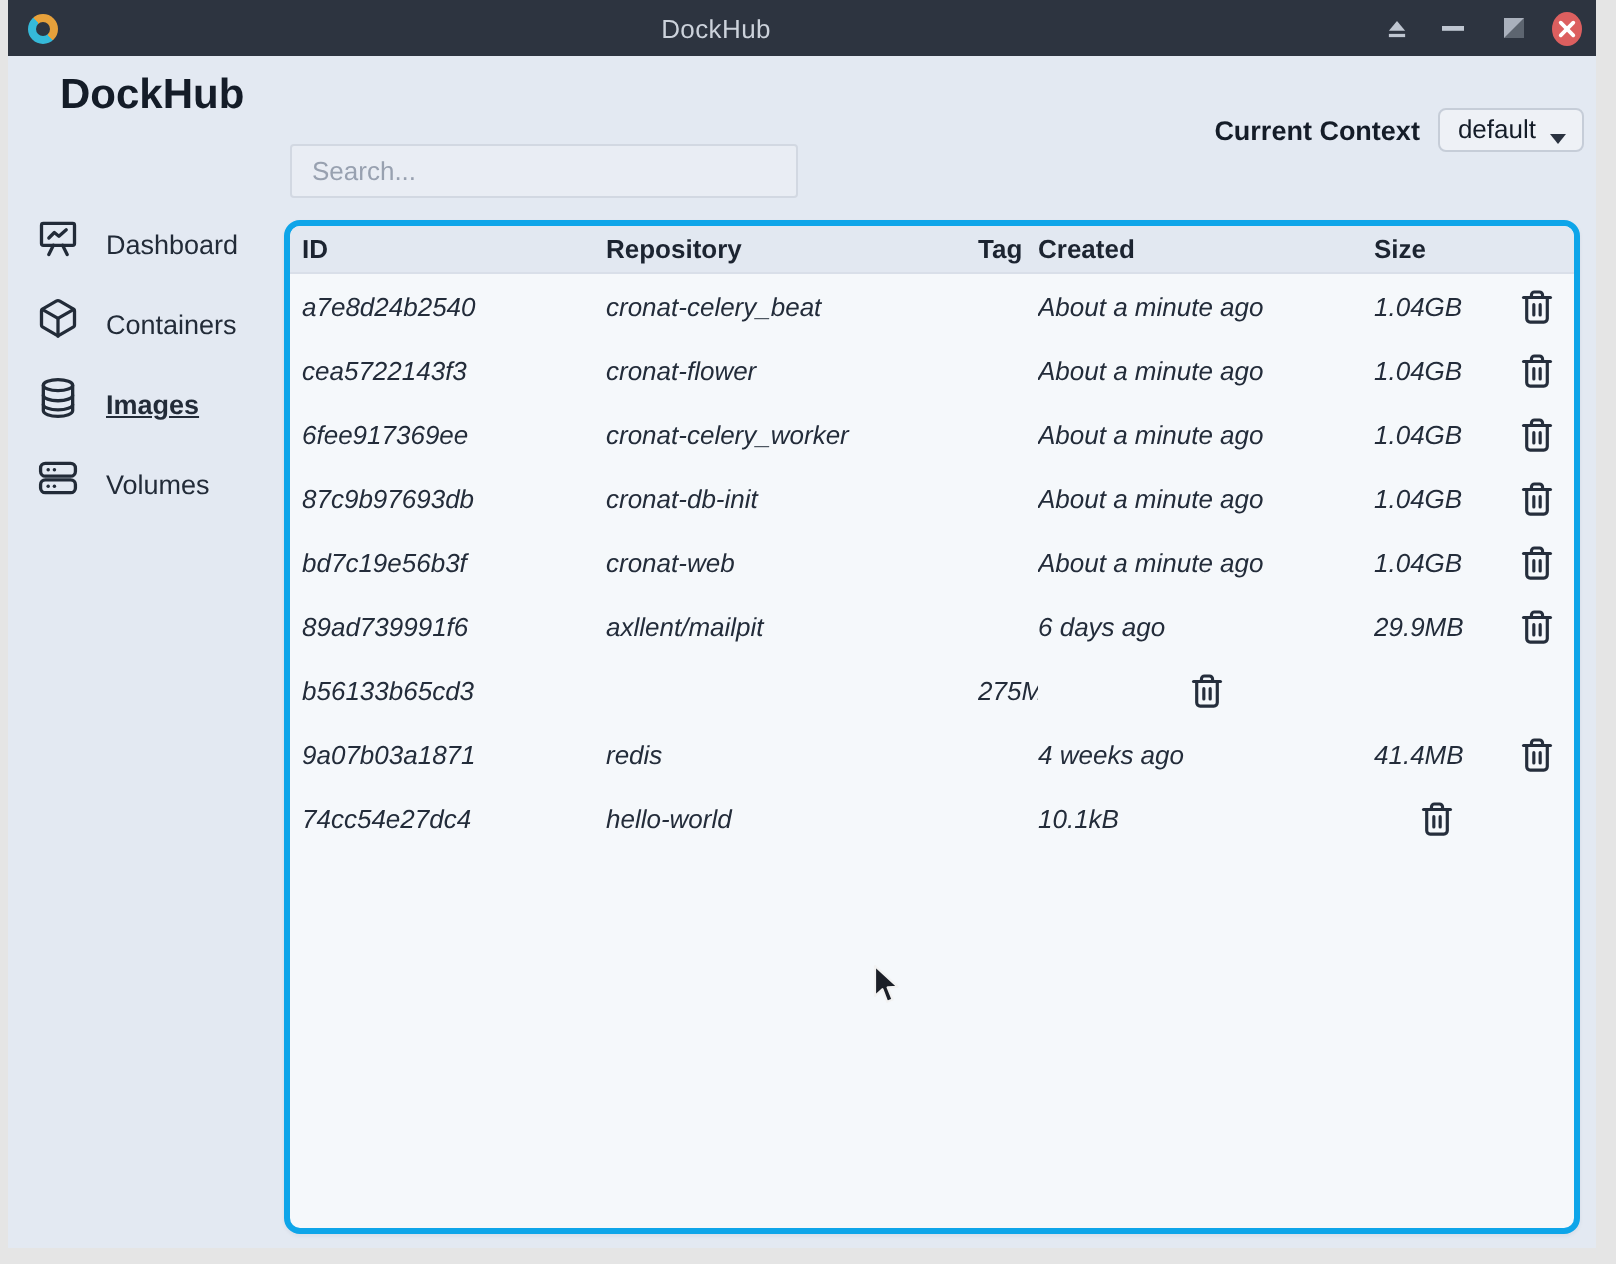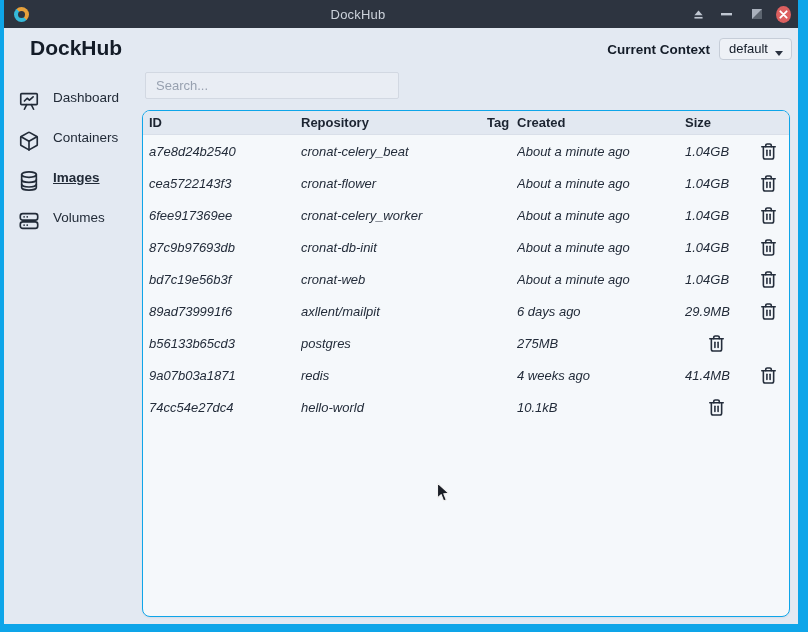"DockHub" .stage { background: #0ea5e9 -> #e5e5e5 }
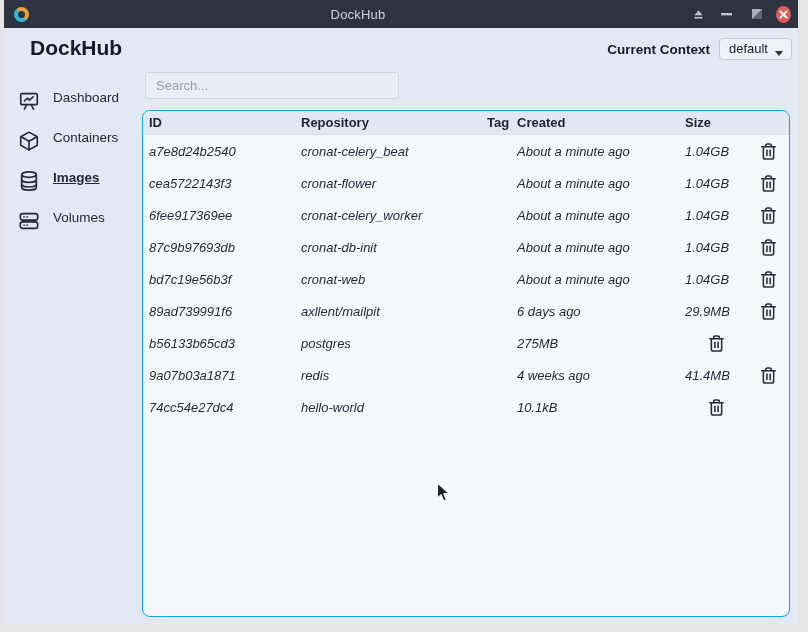"Current Context" .context-wrap { top: 10px -> 26px }
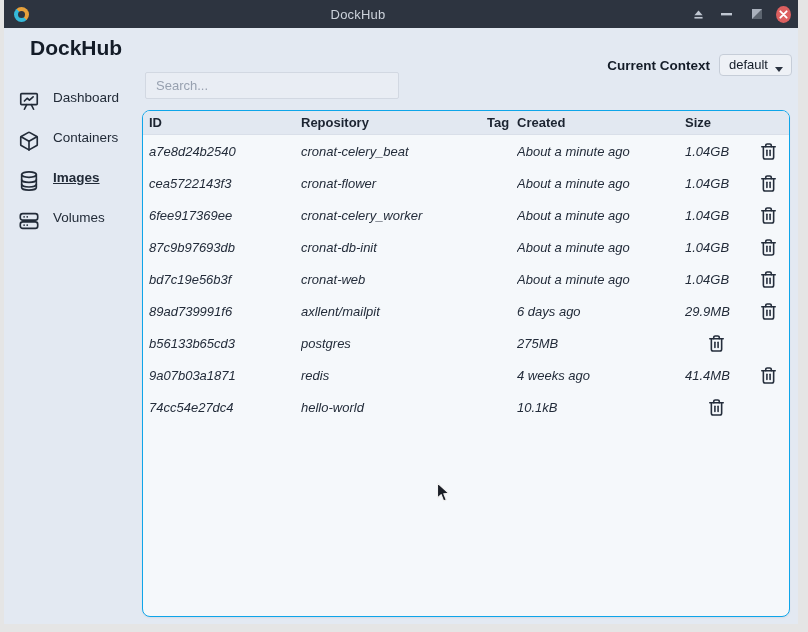"Dashboard" .side-item { align-items: flex-start -> flex-end }
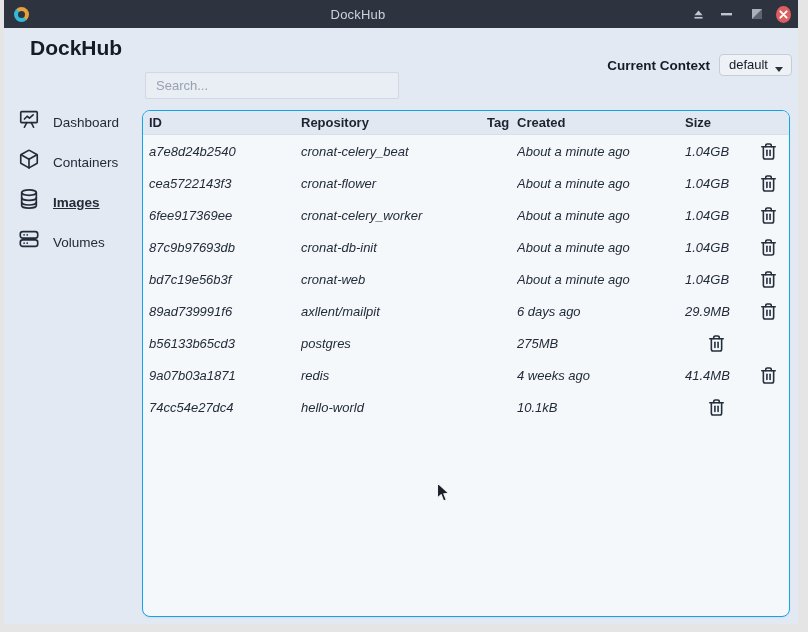"ID" .panel { border: 1px solid #0ea5e9 -> 3px solid #0ea5e9 }
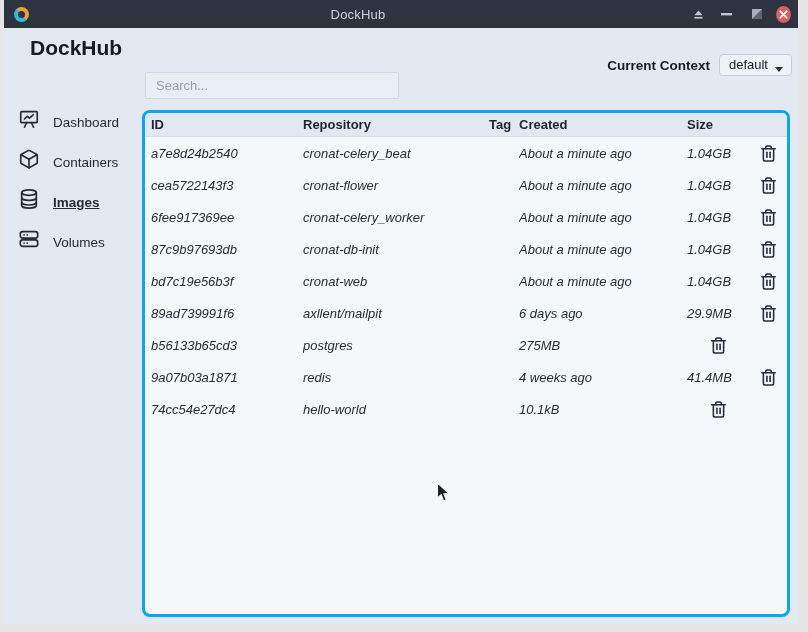"postgres" span.td { html: <span>postgres</span> -> none }
